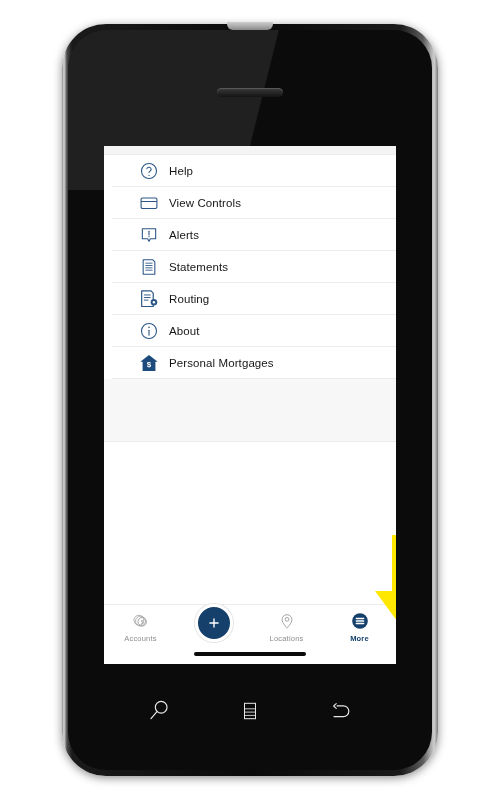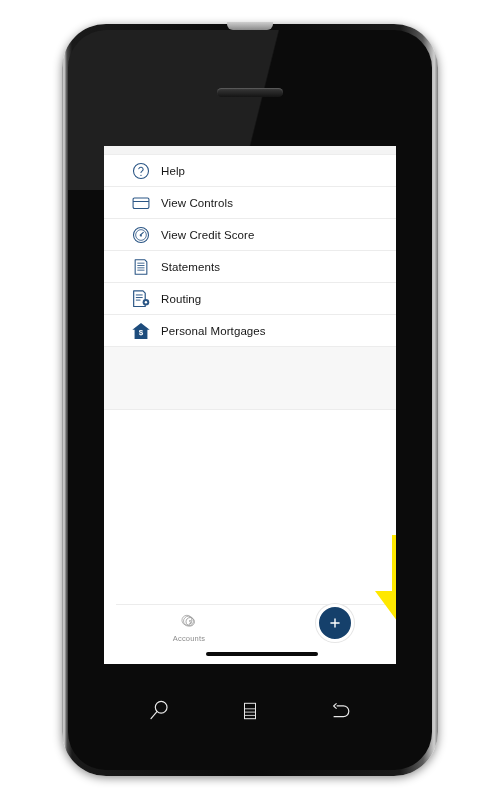"Help" .menu-row { margin-left: none -> 8px }
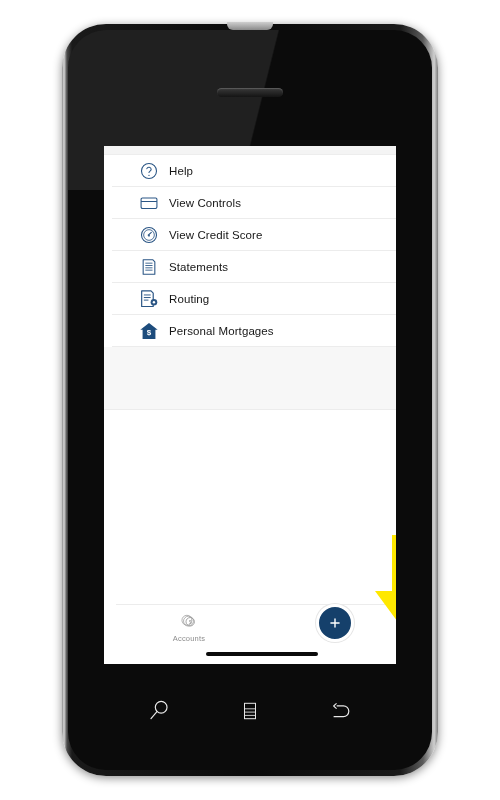"Alerts" div.menu-row { html: none -> <div> <span> <svg> <path></path> <path></path> <circle></circle> </svg> </span> <span>Alerts</span> </div> }
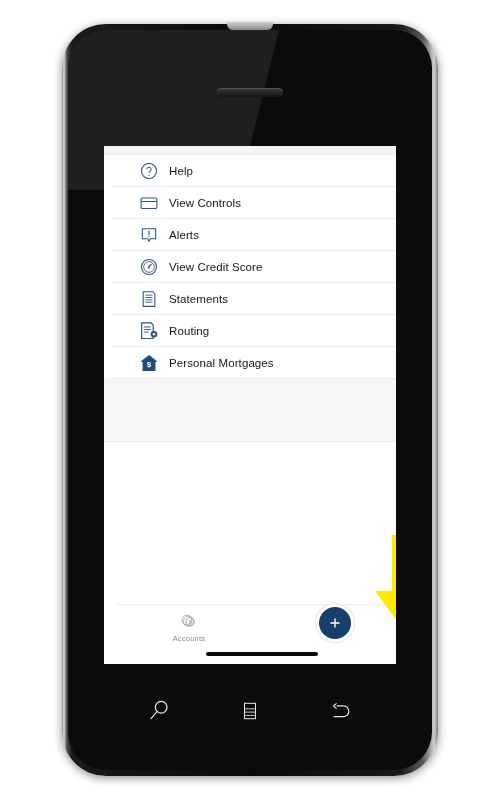"View Credit Score" div.menu-row { html: <div> <span> <svg> <circle></circle> <circle></circle> <path></path> <circle></circle> </svg> </span> <span>View Credit Score</span> </div> -> none }
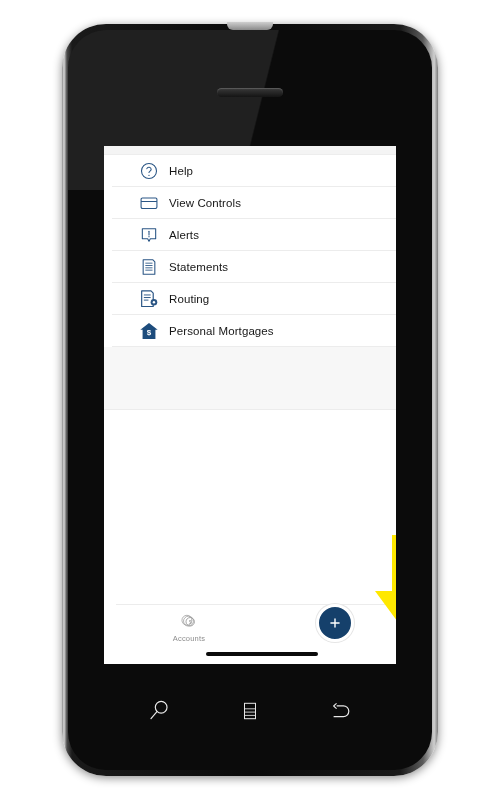"About" div.menu-row { html: none -> <div> <span> <svg> <circle></circle> <path></path> <circle></circle> </svg> </span> <span>About</span> </div> }
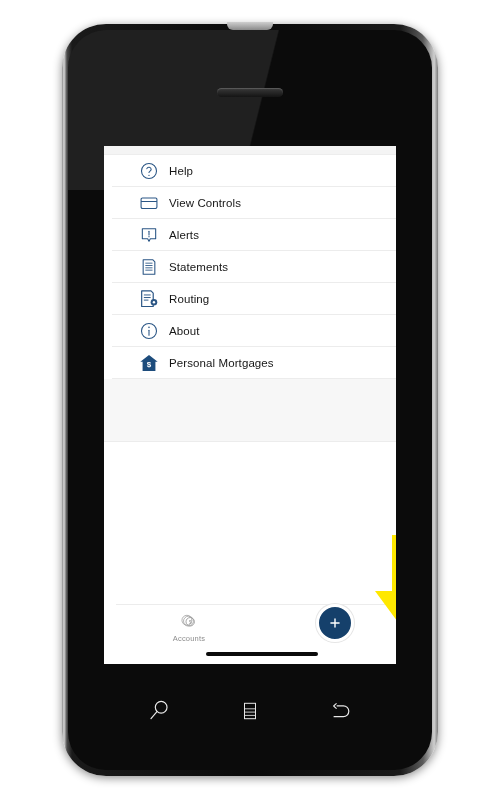"Accounts" #tab-bar { margin-left: 12px -> none }
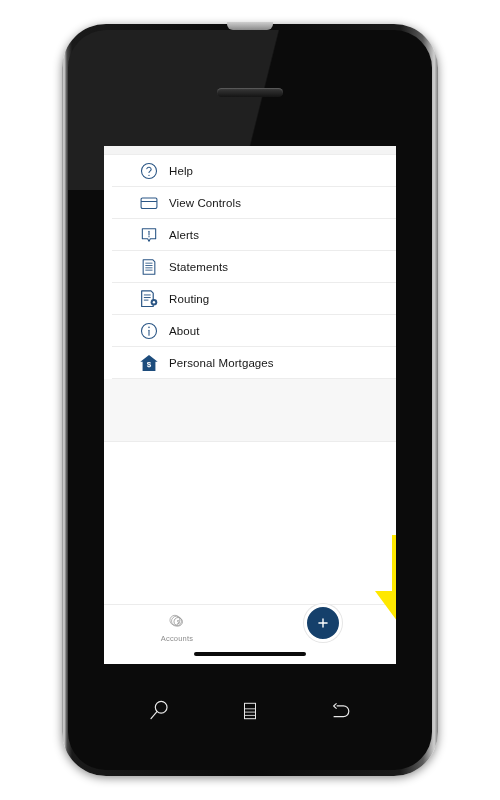"Locations" div.tab-item { html: none -> <div> <span> <svg> <path></path> <circle></circle> </svg> </span> <span>Locations</span> </div> }
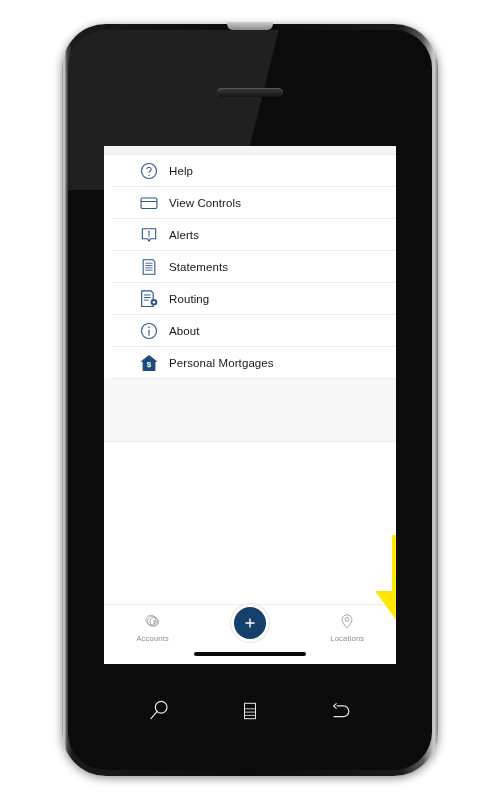"More" div.tab-item { html: none -> <div> <span> <svg> <circle></circle> <g> <path></path> </g> </svg> </span> <span>More</span> </div> }
